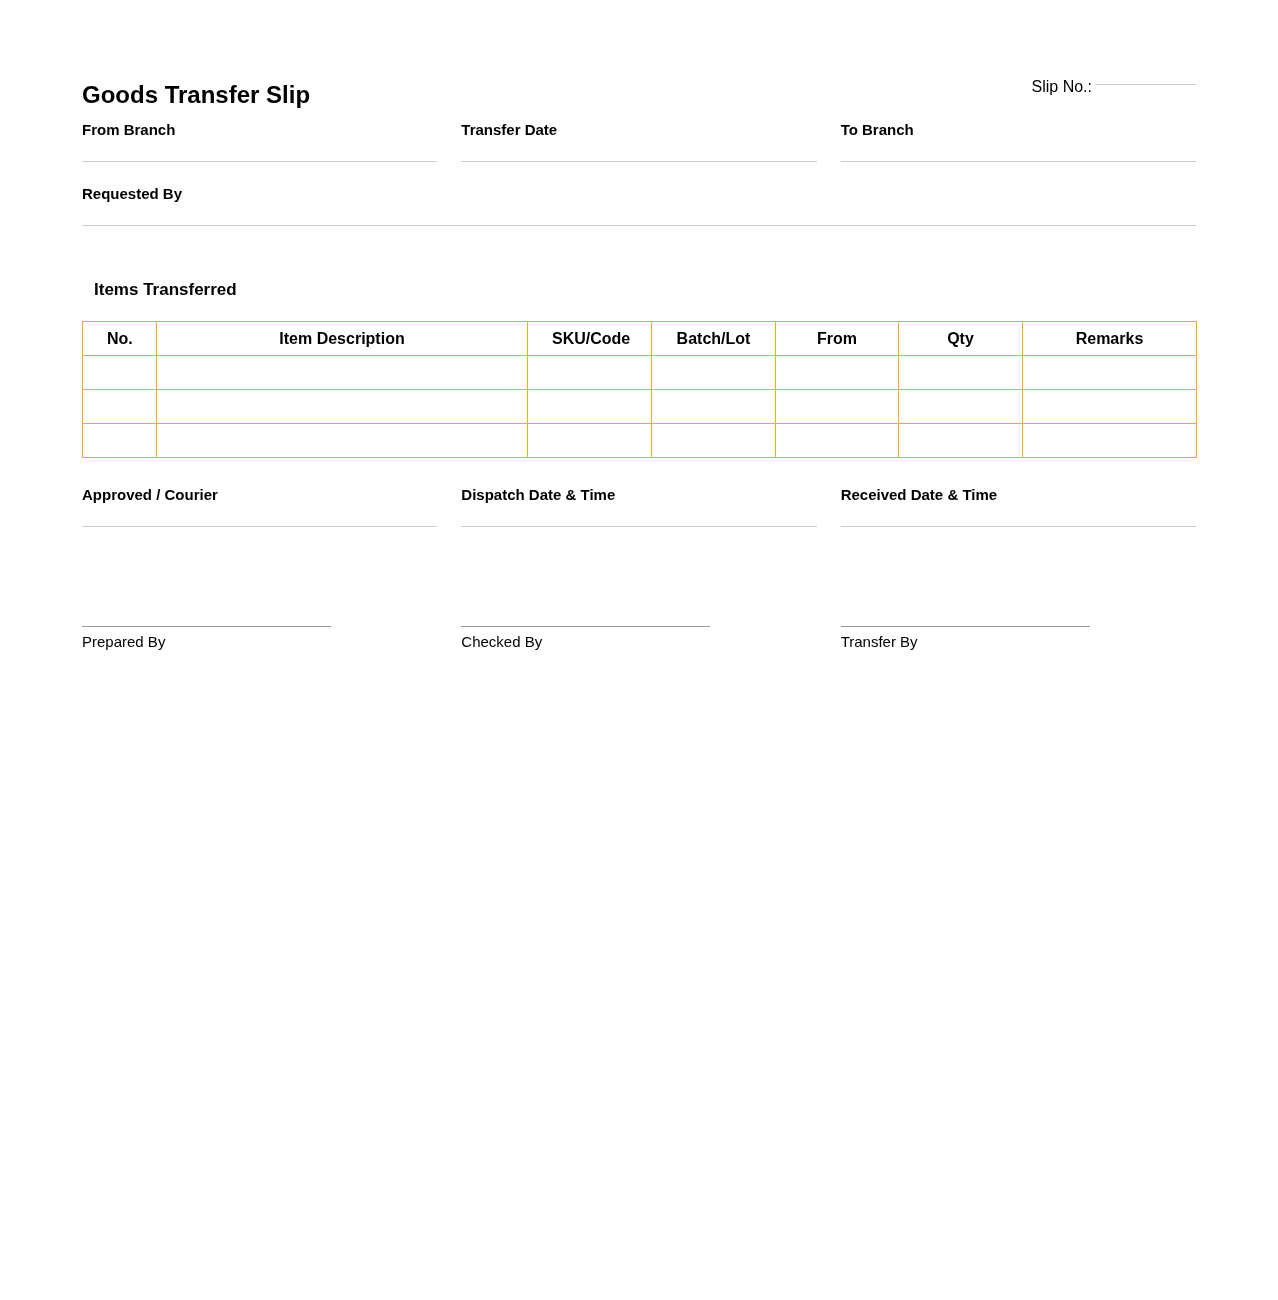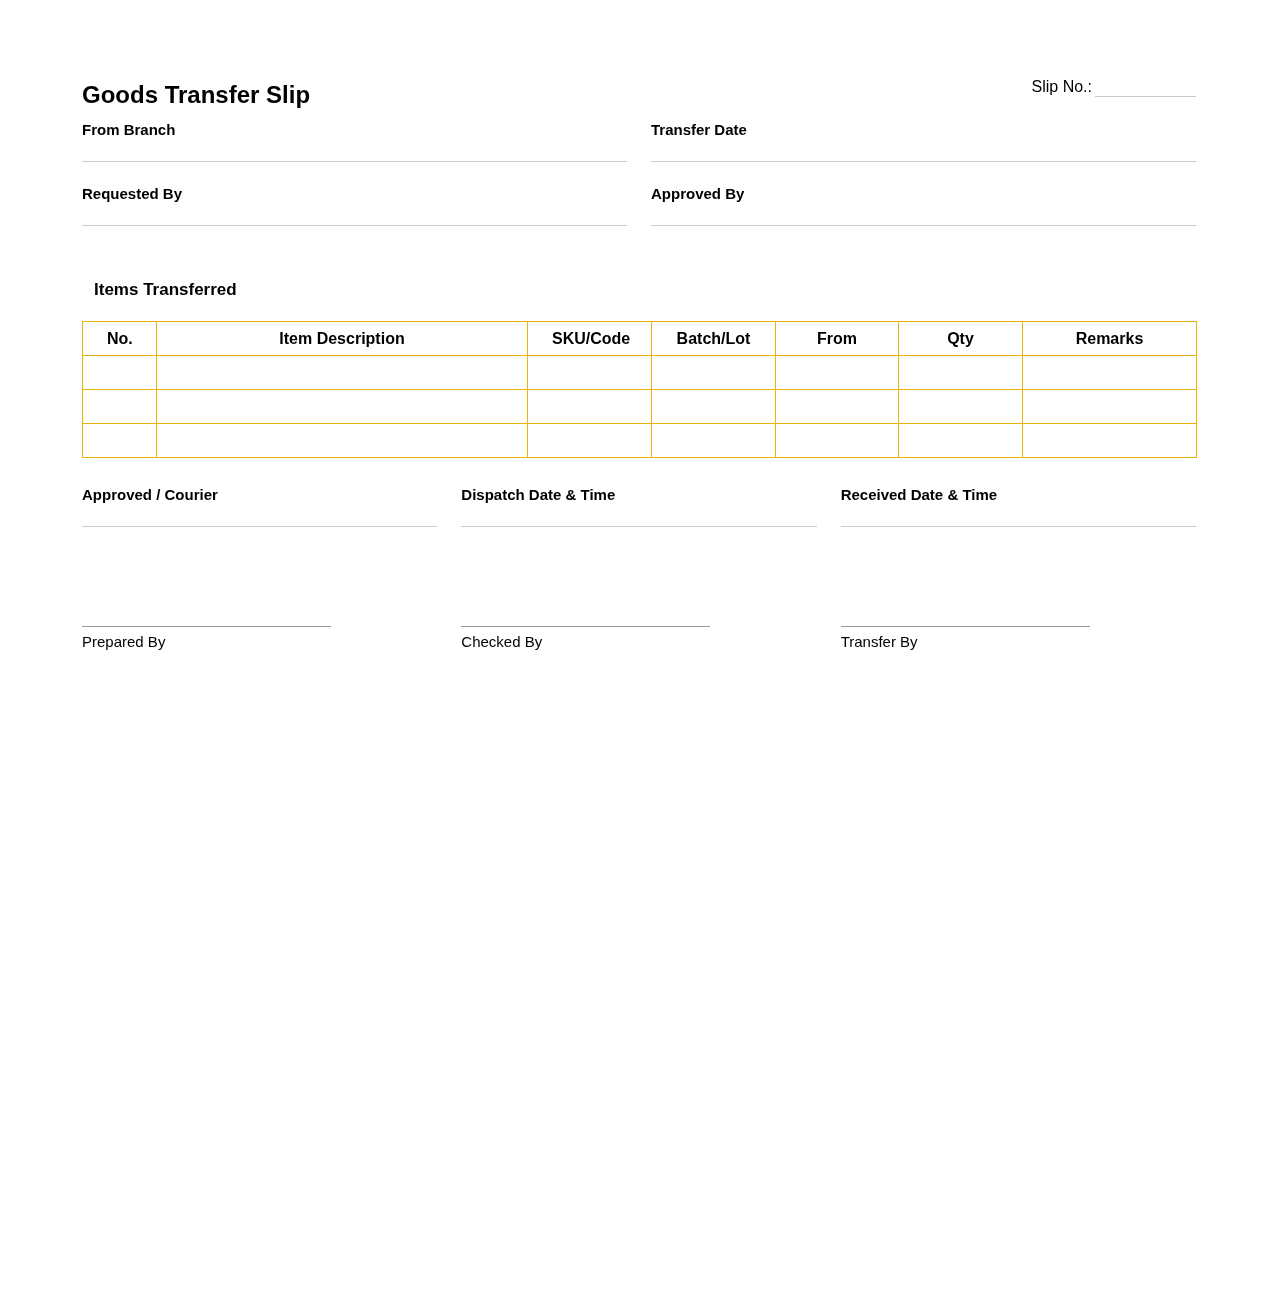"Slip No.:" .slip-no { align-items: flex-end -> flex-start }
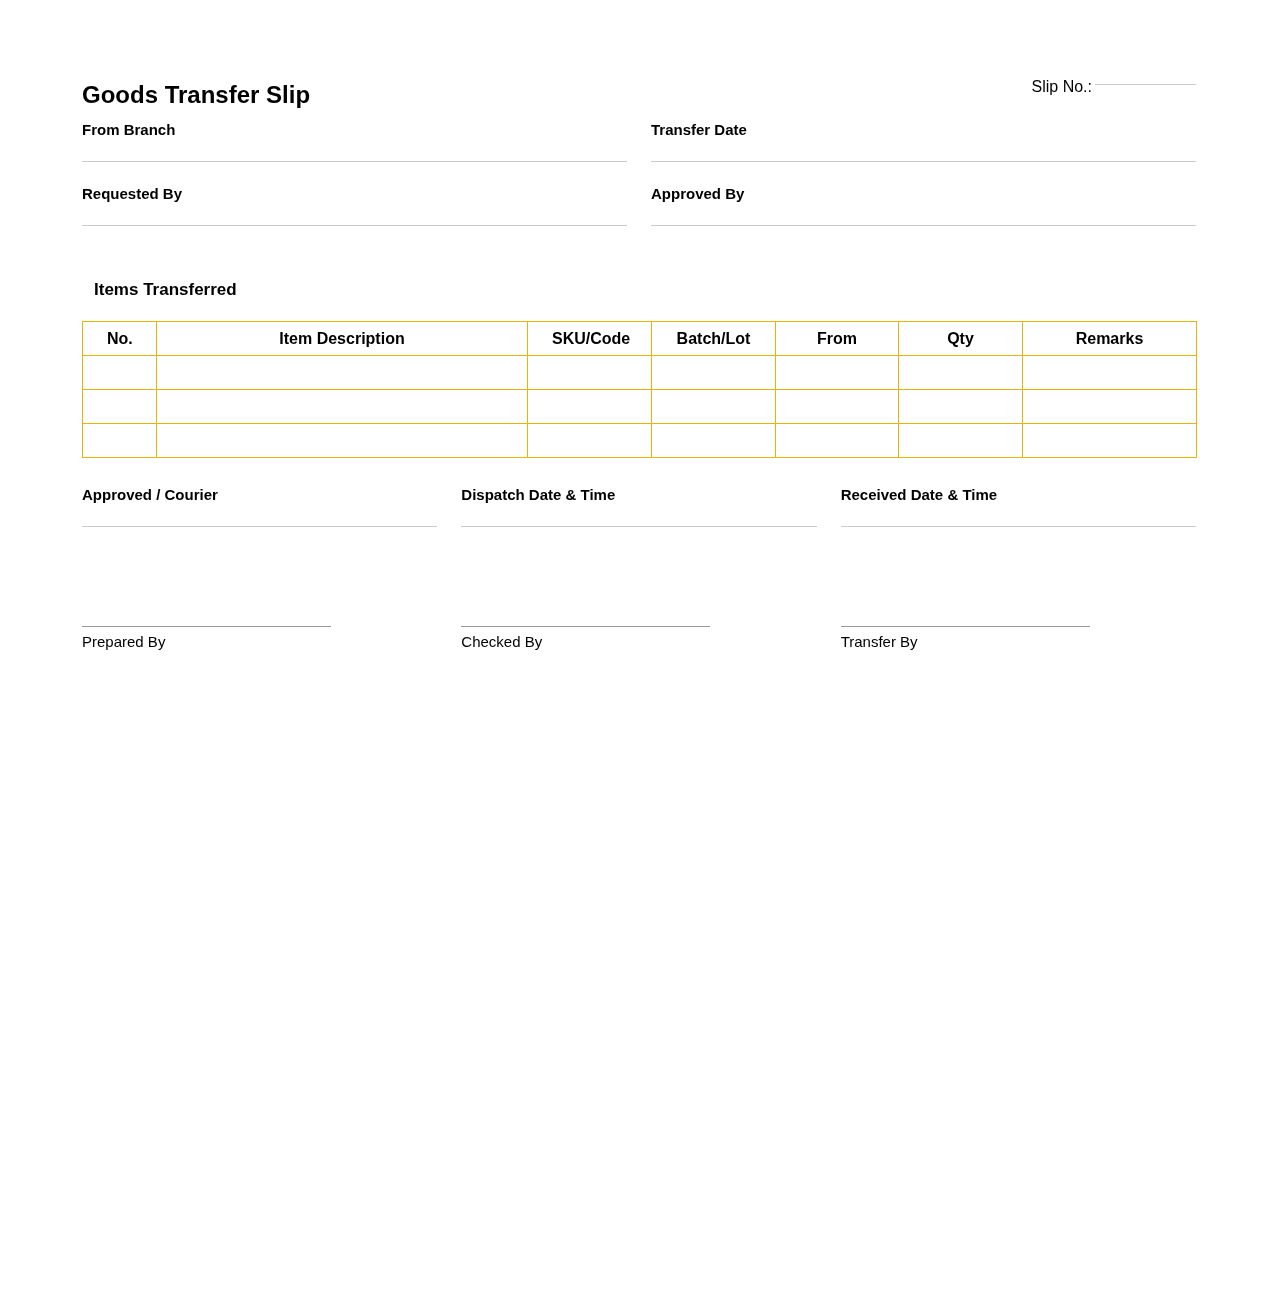"To Branch" div.field { html: none -> <div> <label>To Branch</label> <input> </div> }
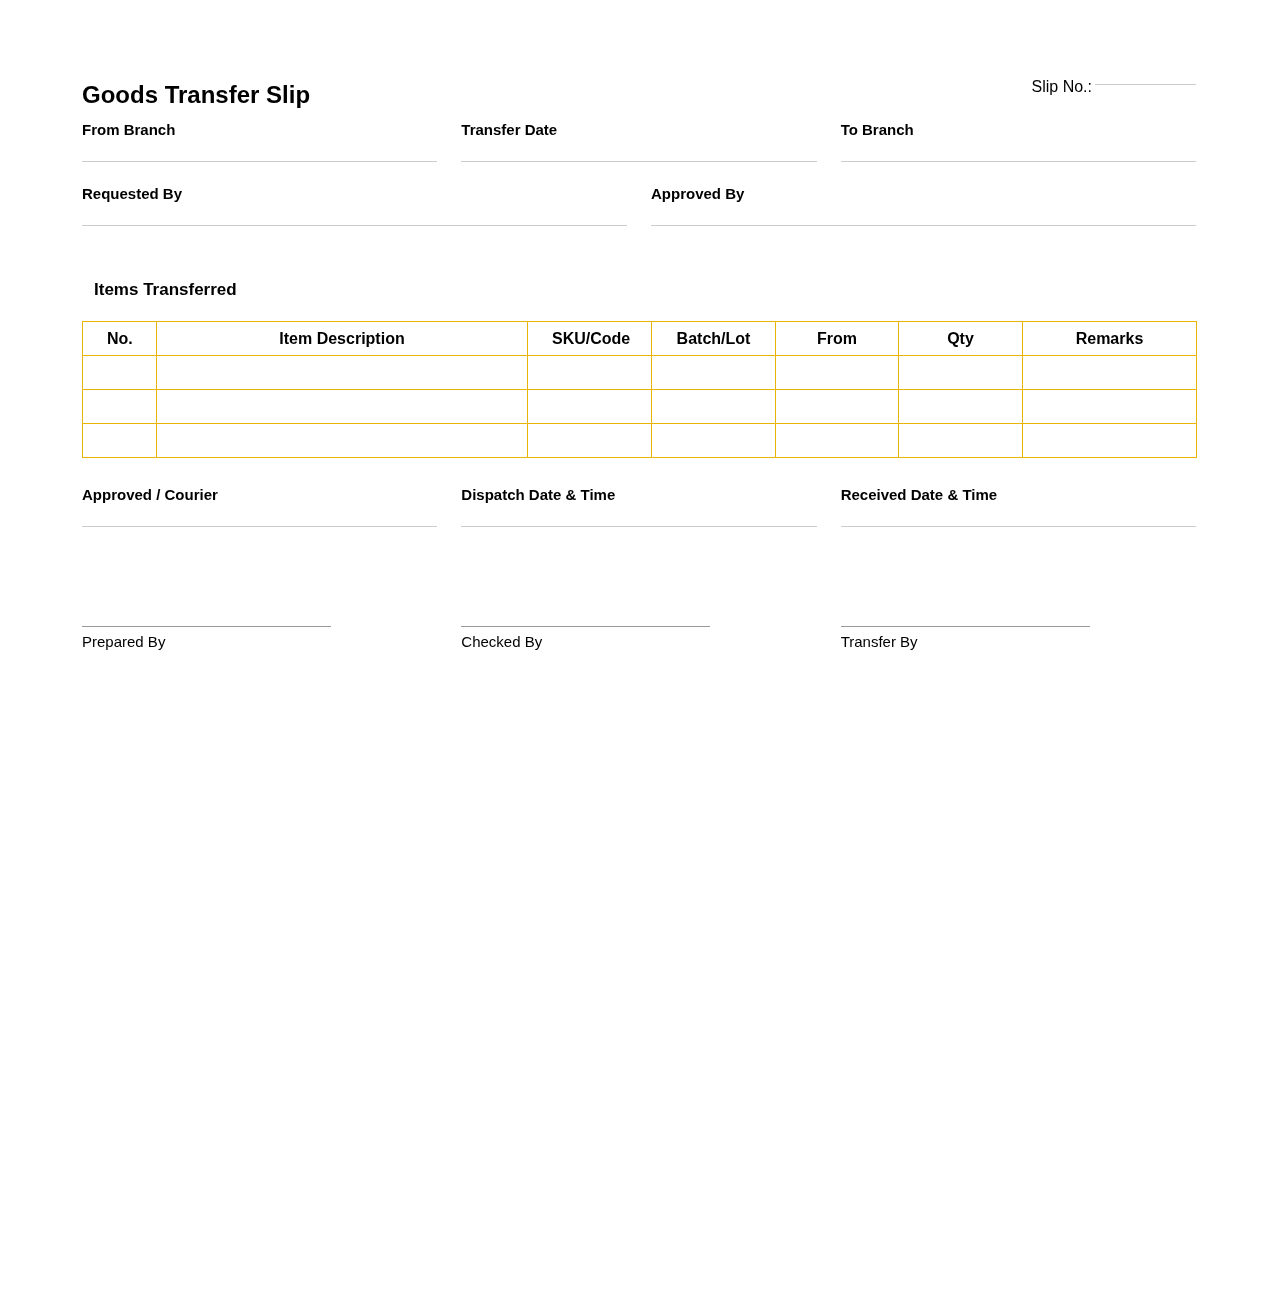"Approved By" div.field { html: <div> <label>Approved By</label> <input> </div> -> none }
